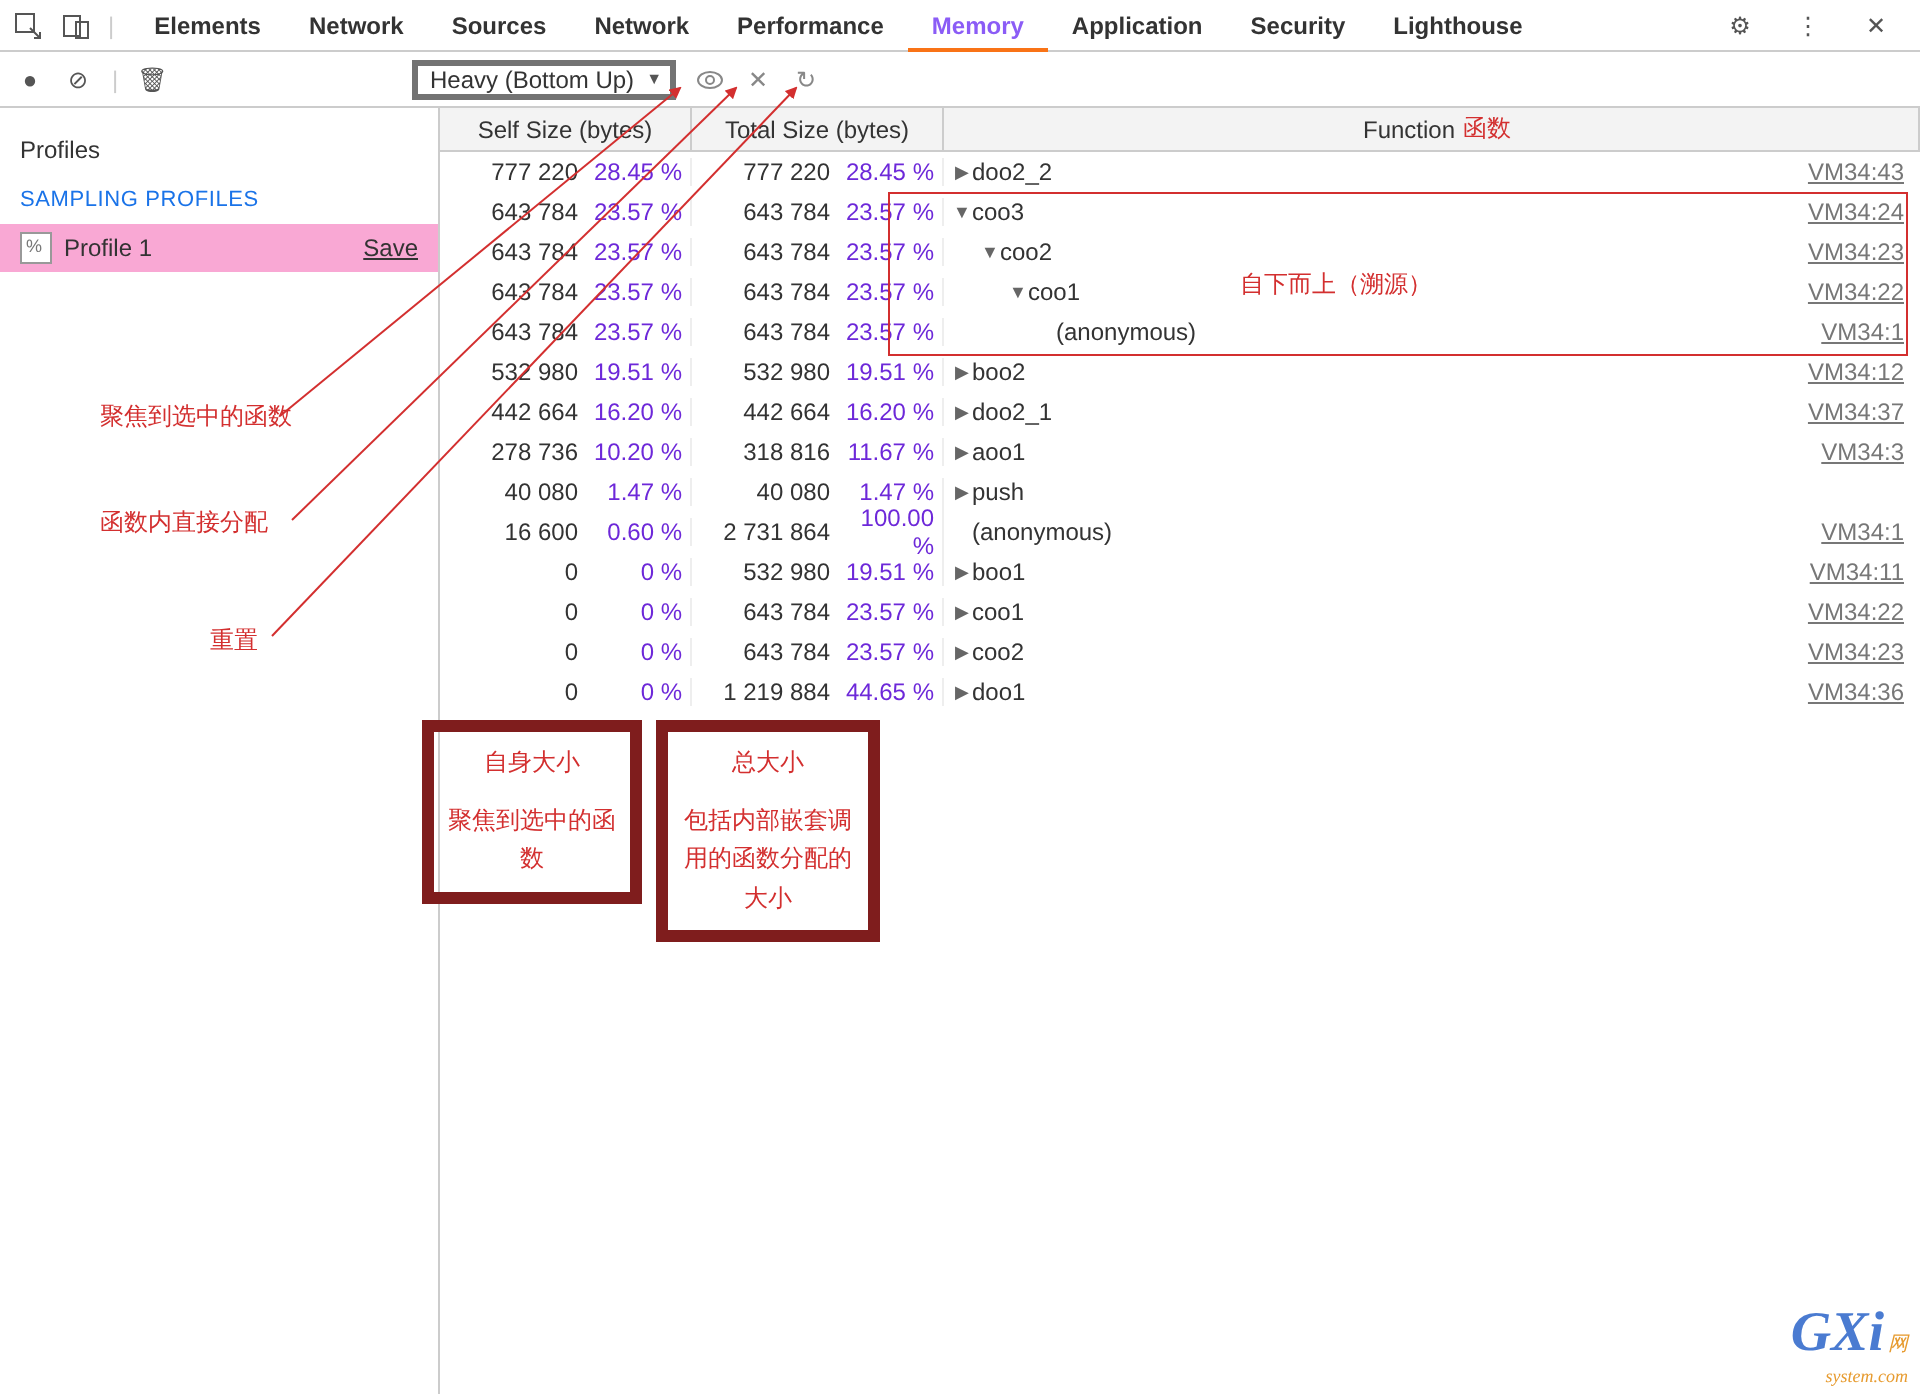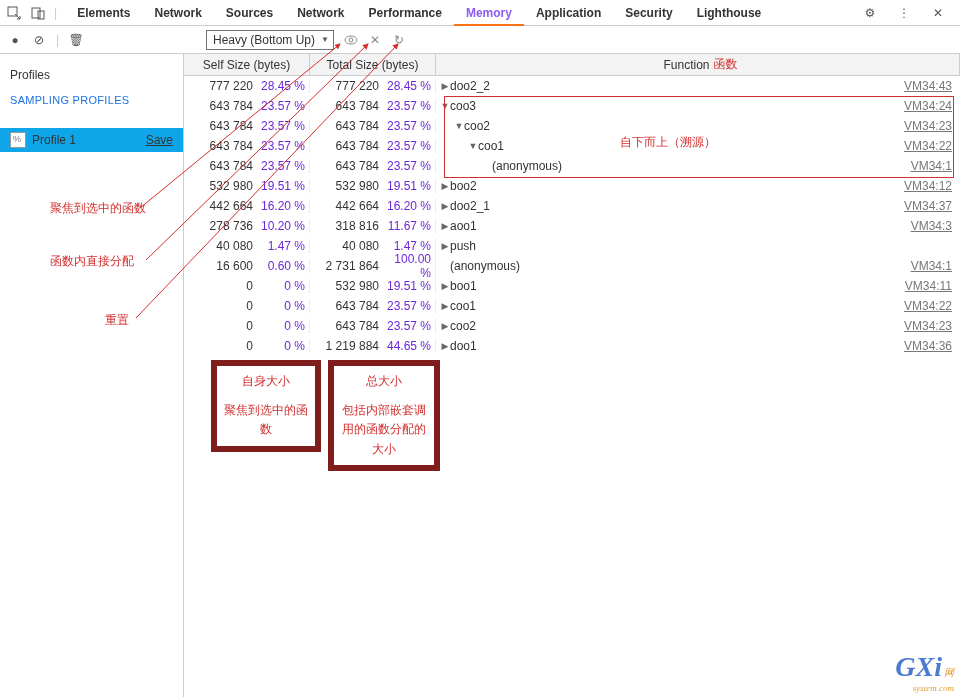"Heavy (Bottom Up)" .dropdown { border: 1px solid #737373 -> 3px solid #737373 }
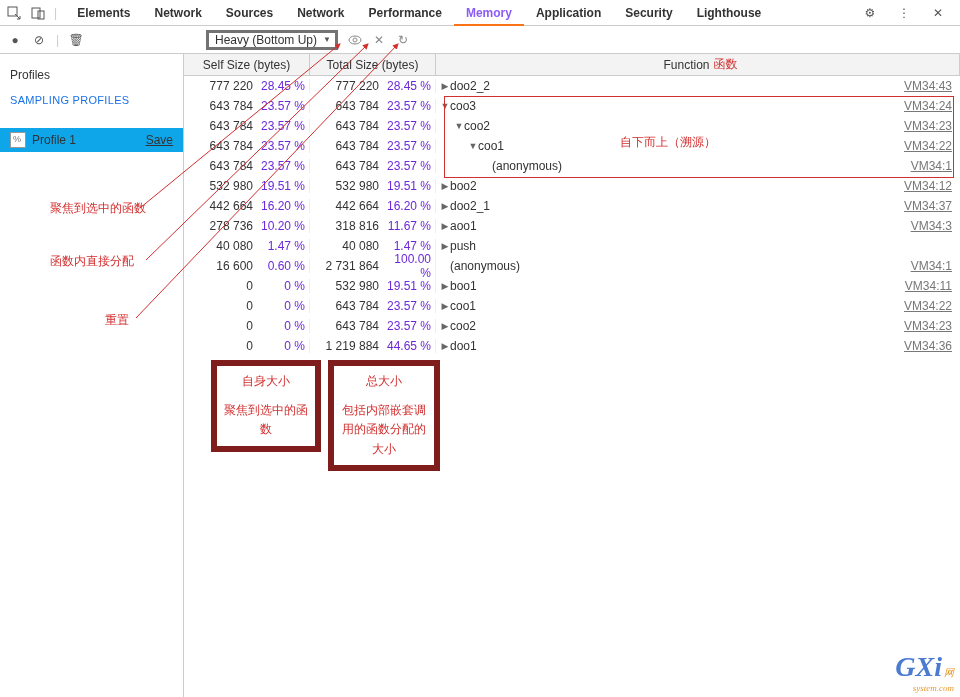"Profiles" .sidebar { width: 184px -> 220px }
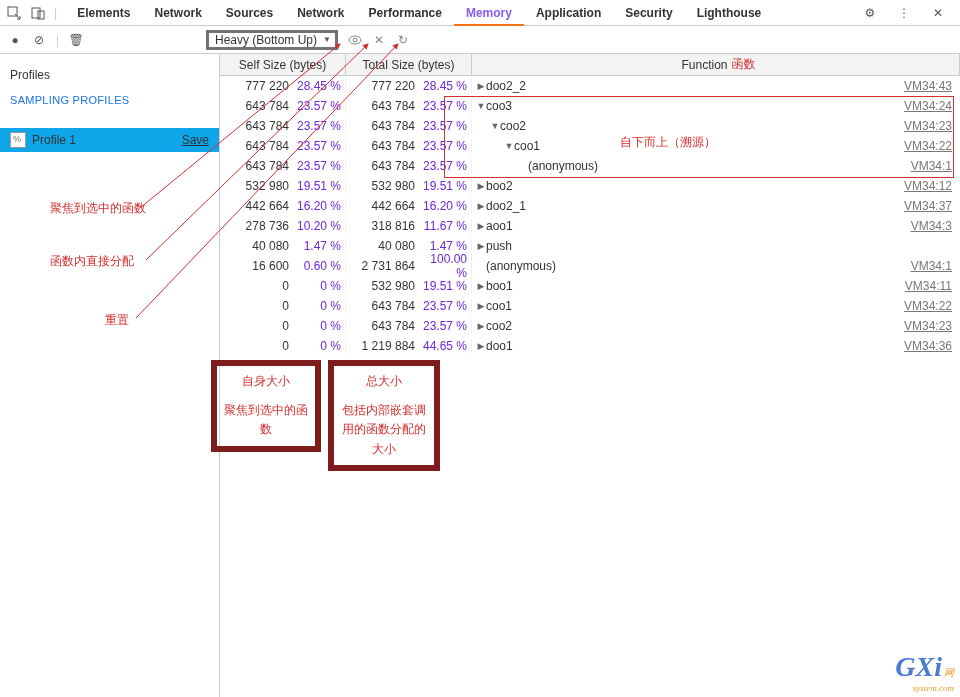"Profile 1" .profile-row { background: #0ea5e9 -> #f9a8d4; margin-top: 16px -> none }
